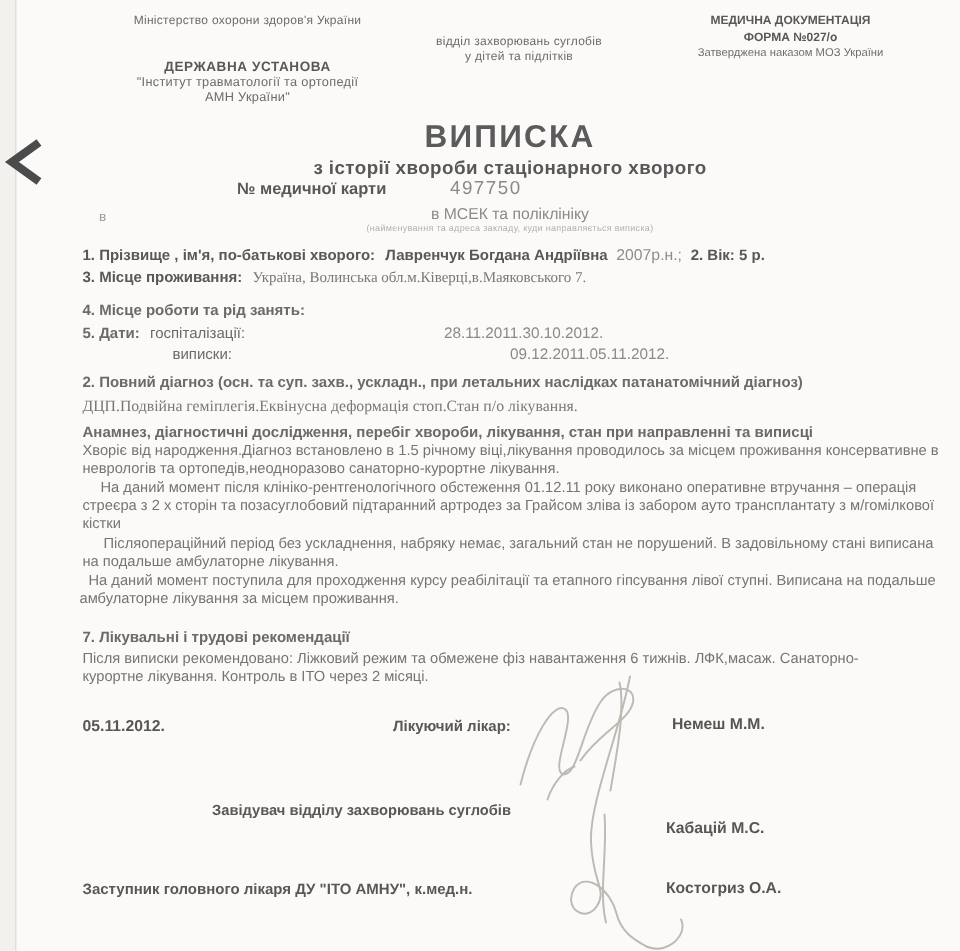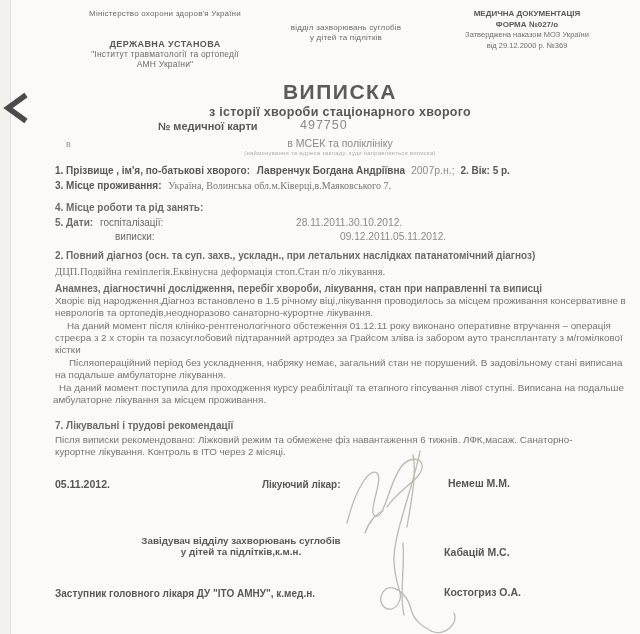"від 29.12.2000 р. №369" div { html: <div>від 29.12.2000 р. №369</div> -> none }
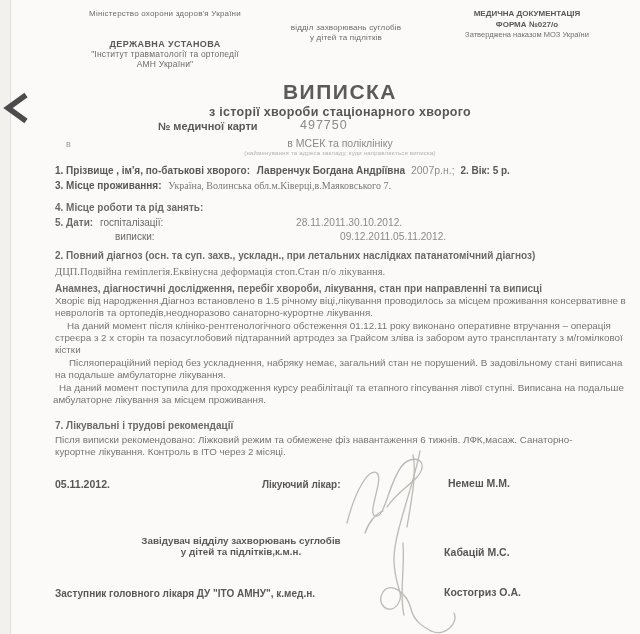"у дітей та підлітків,к.м.н." div.b { html: <div>у дітей та підлітків,к.м.н.</div> -> none }
